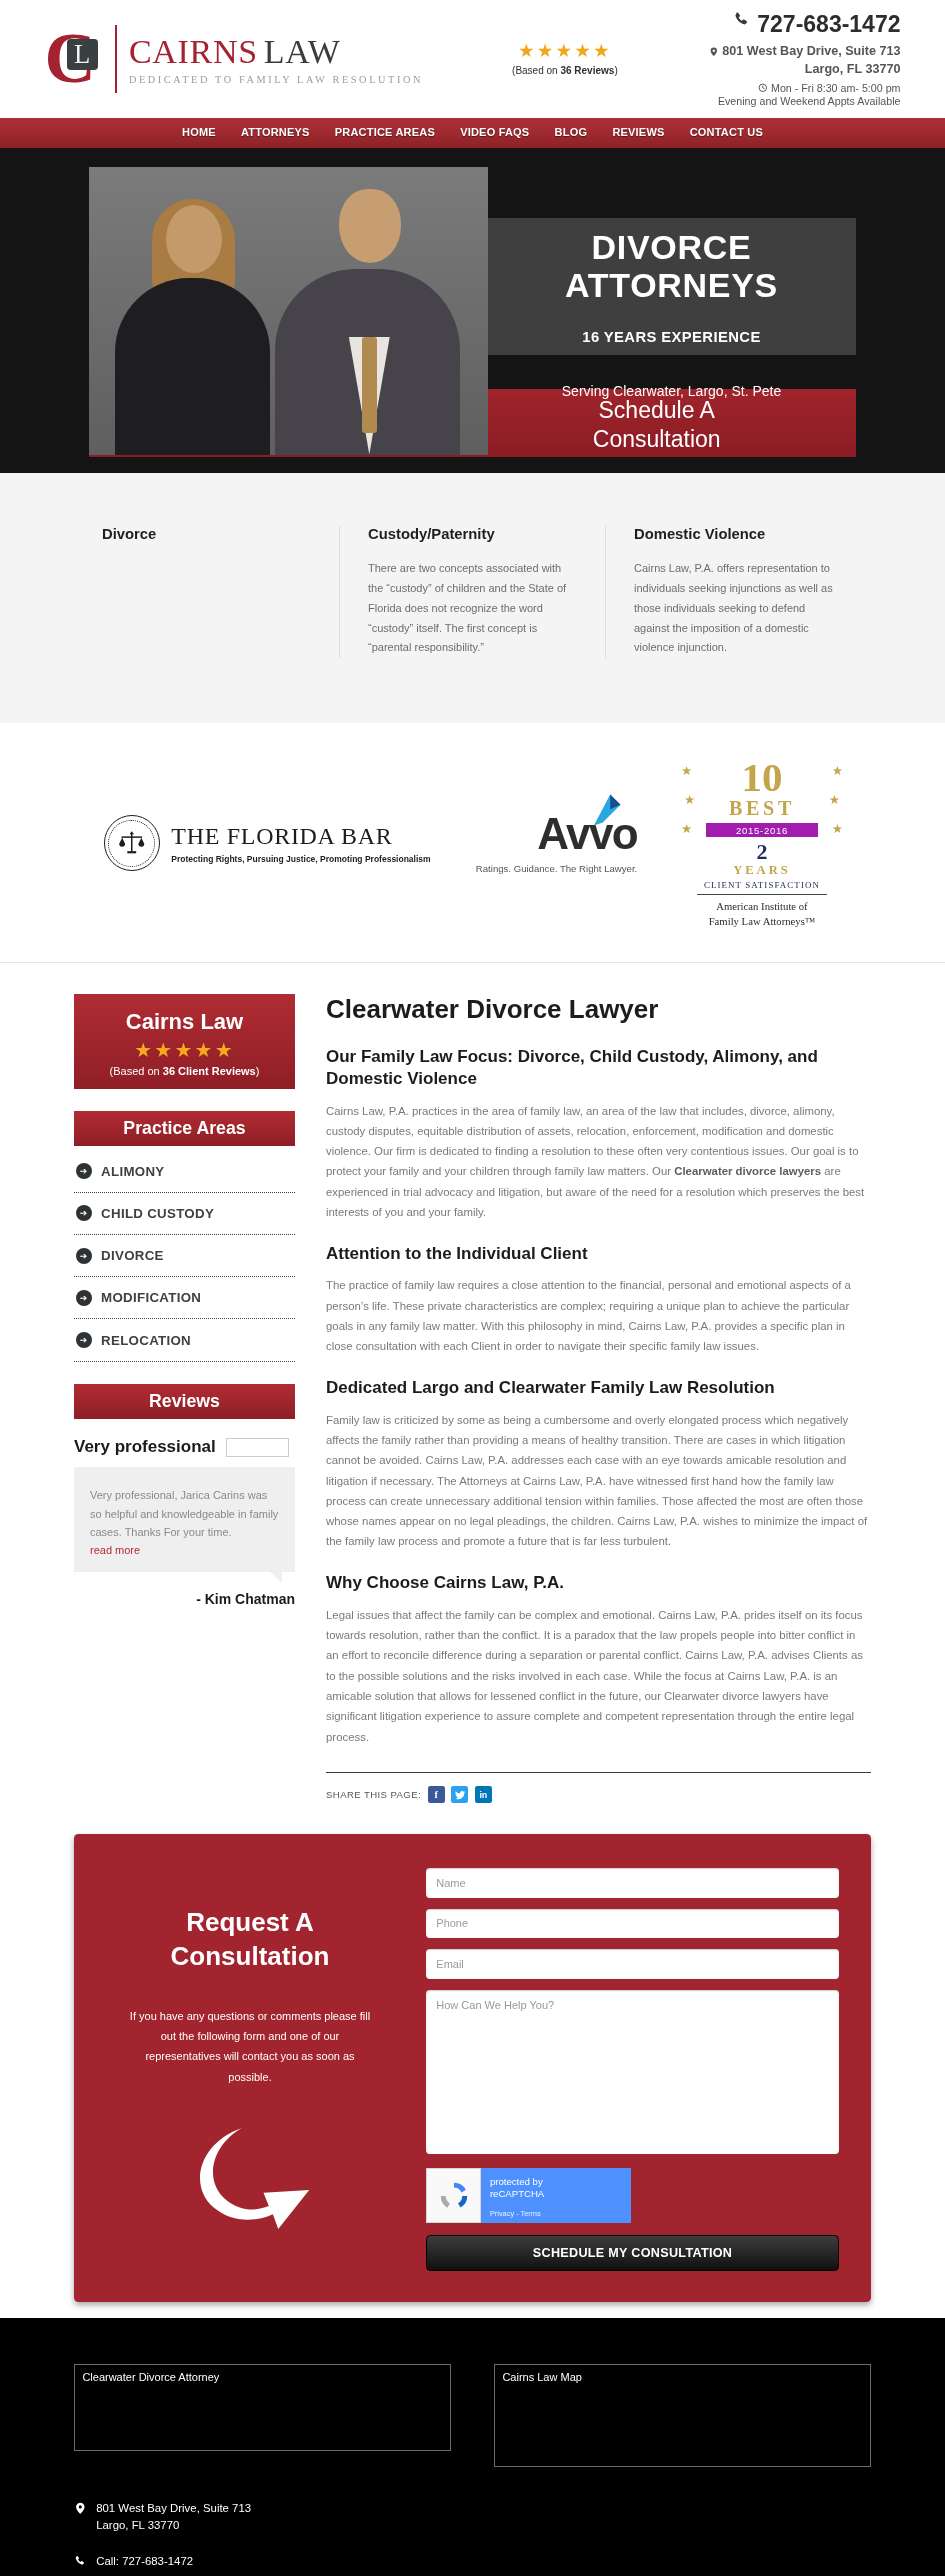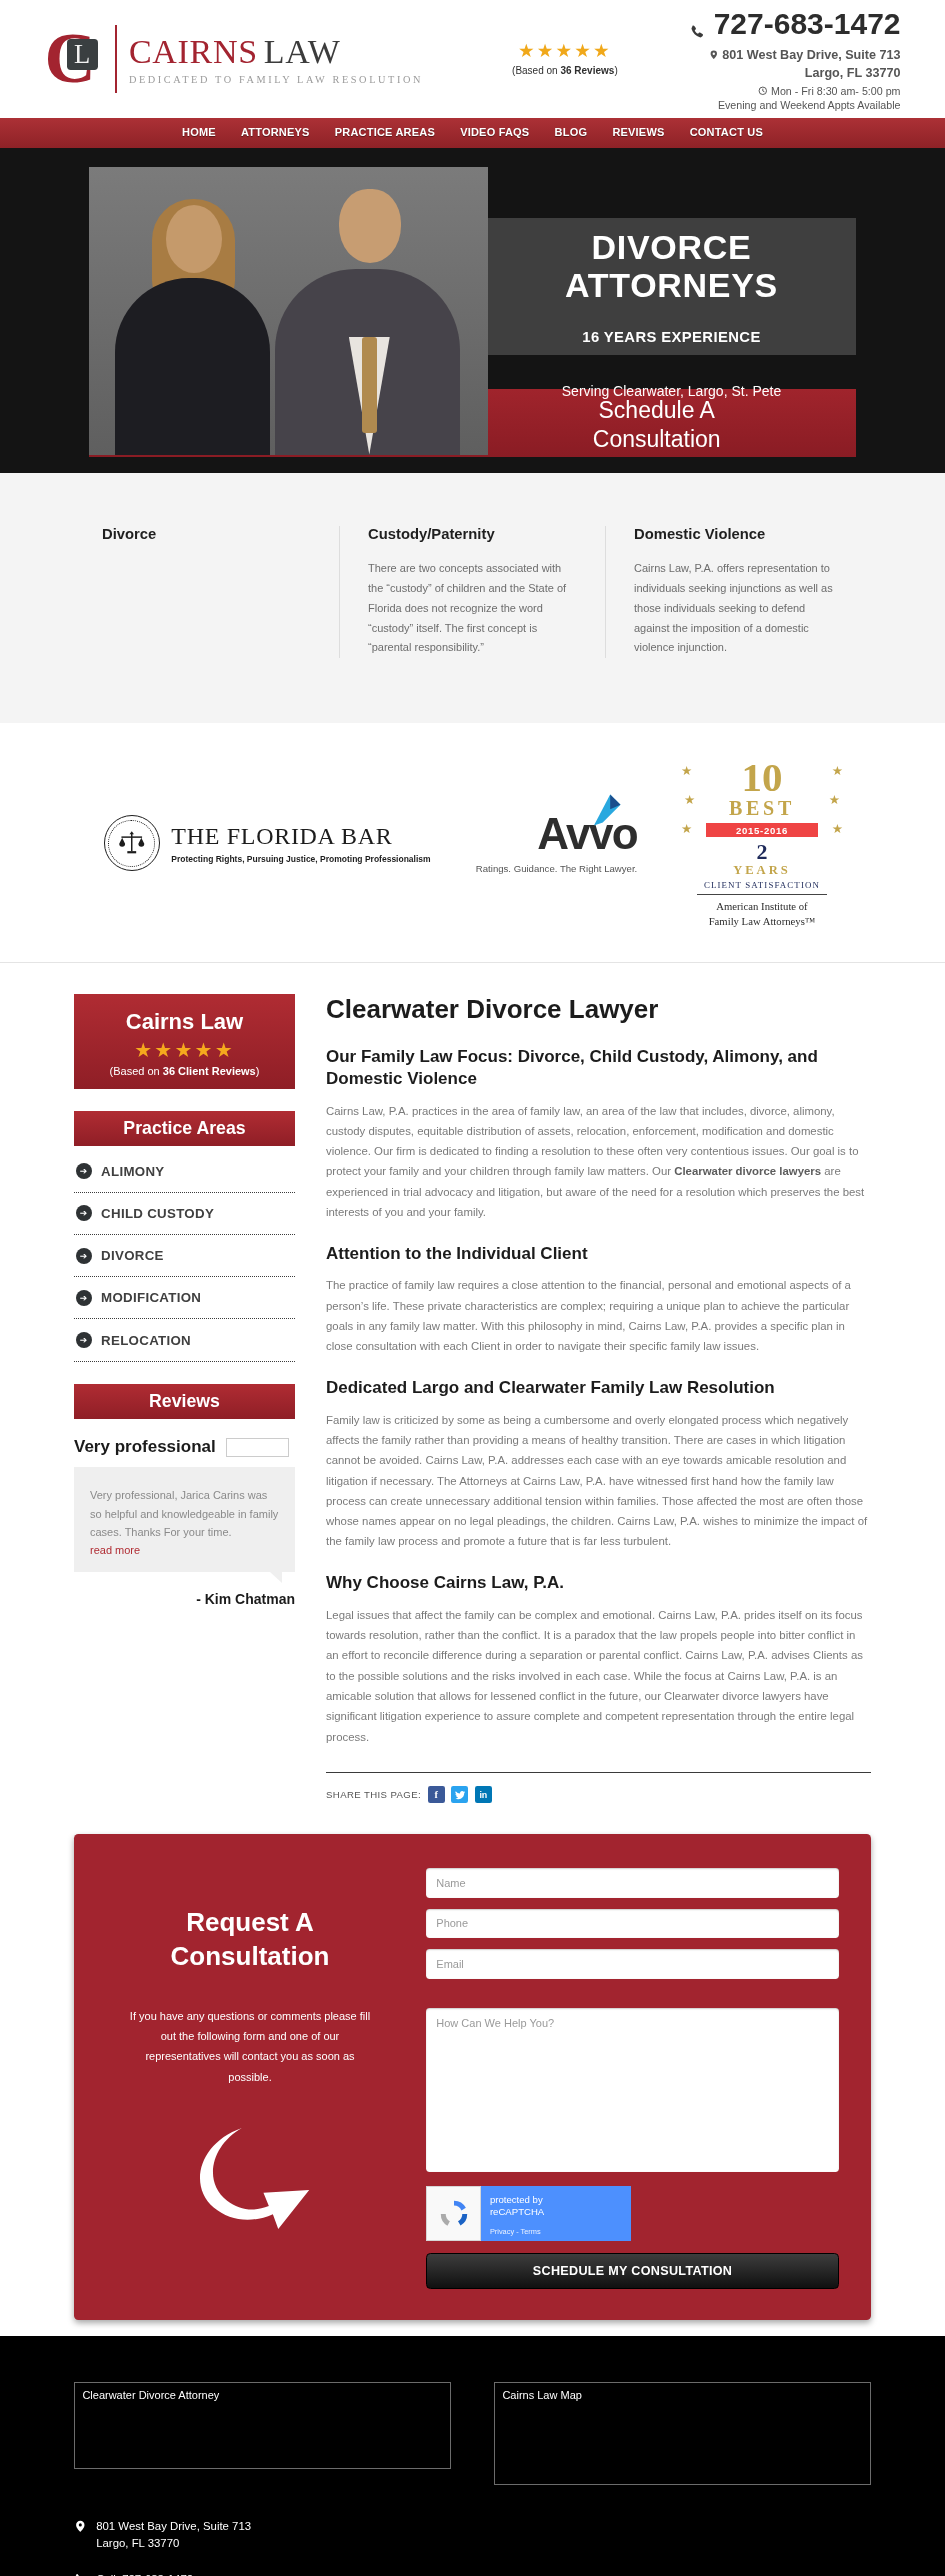"727-683-1472" .hdr-phone { align-items: flex-end -> flex-start; font-size: 30px -> 23px }
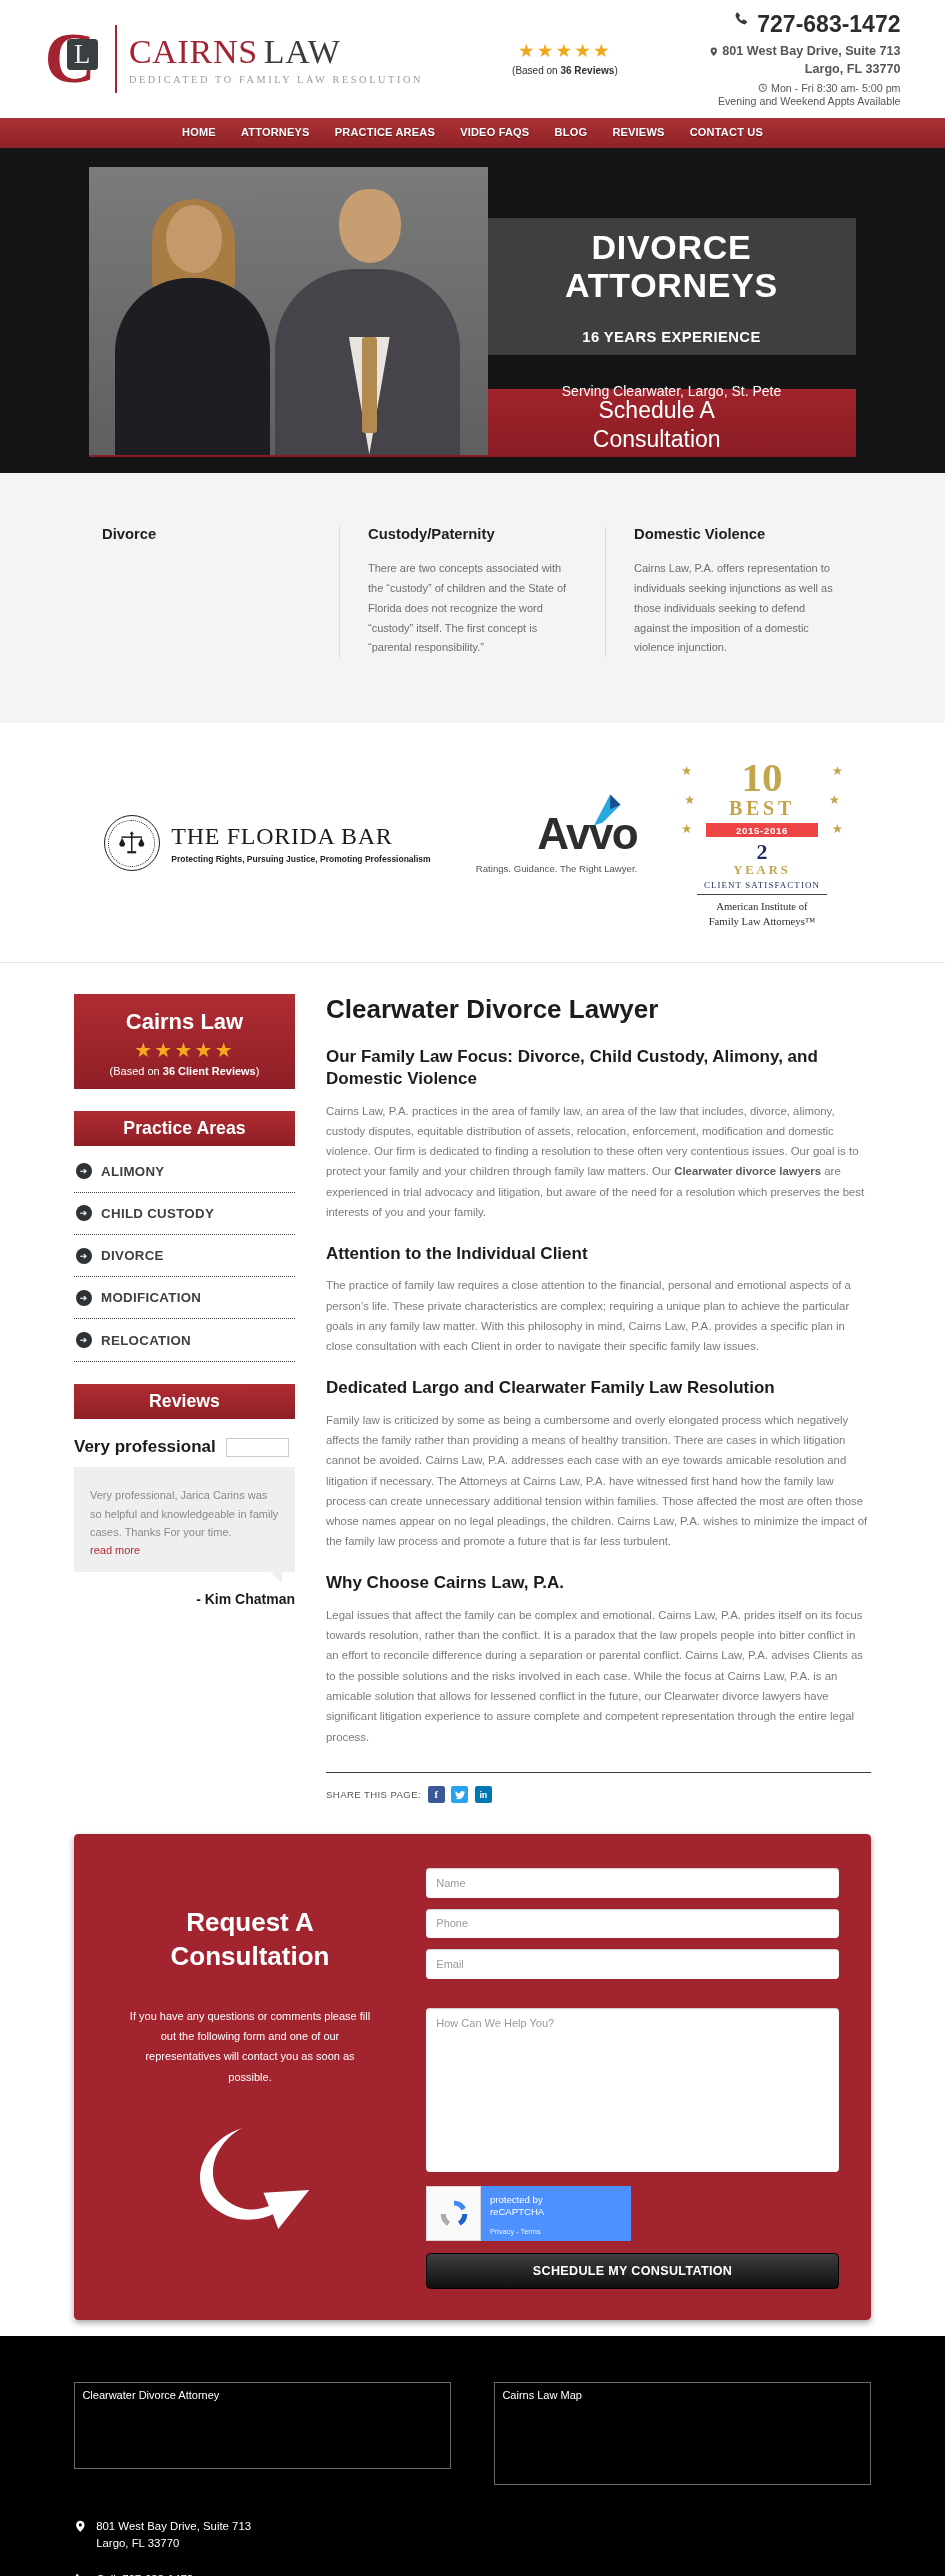"2015-2016" .tb-band { background: #ef4444 -> #a21caf; font-weight: bold -> normal }
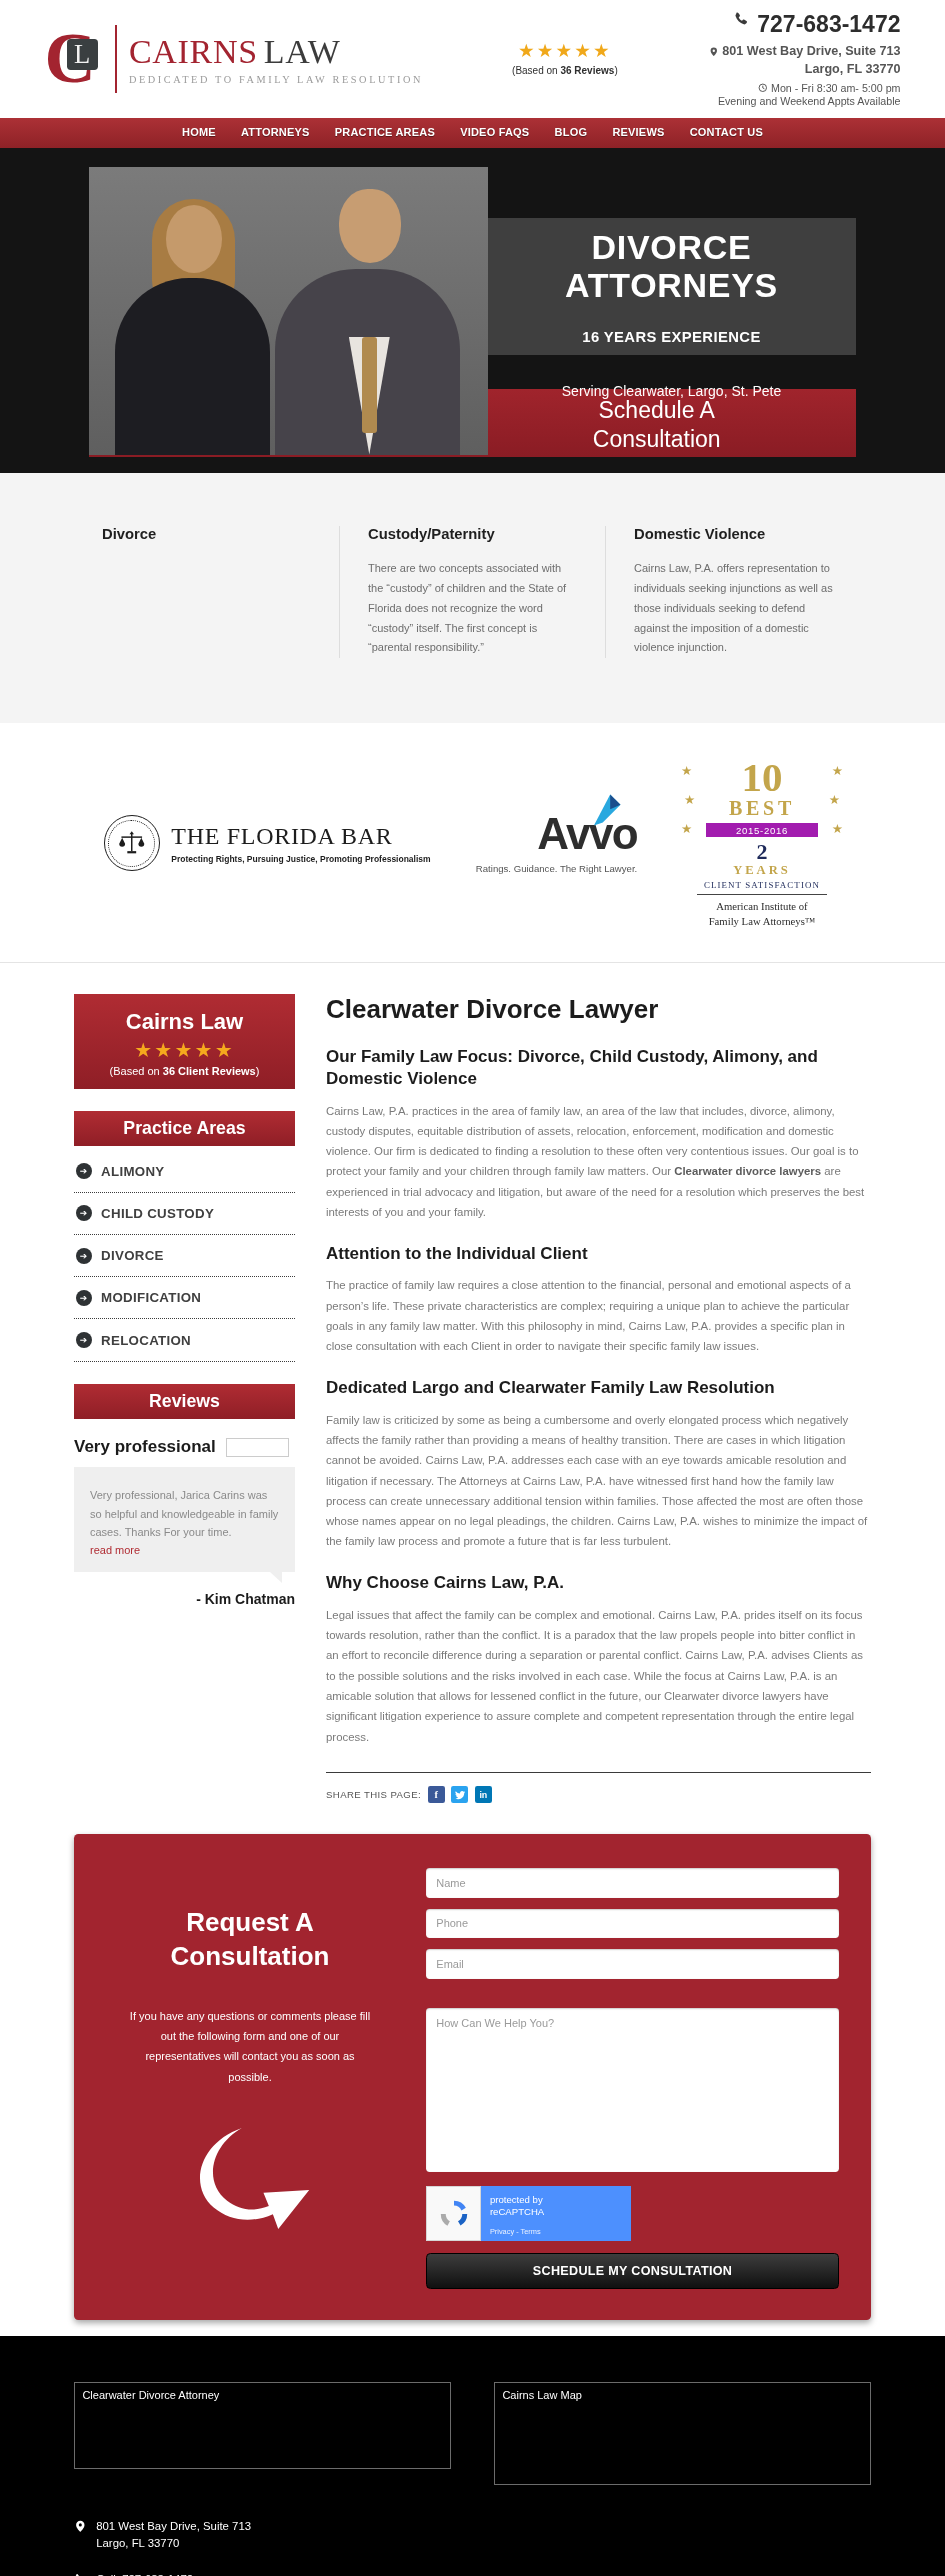"How Can We Help You?" .consult-right textarea { margin-top: 18px -> none }
